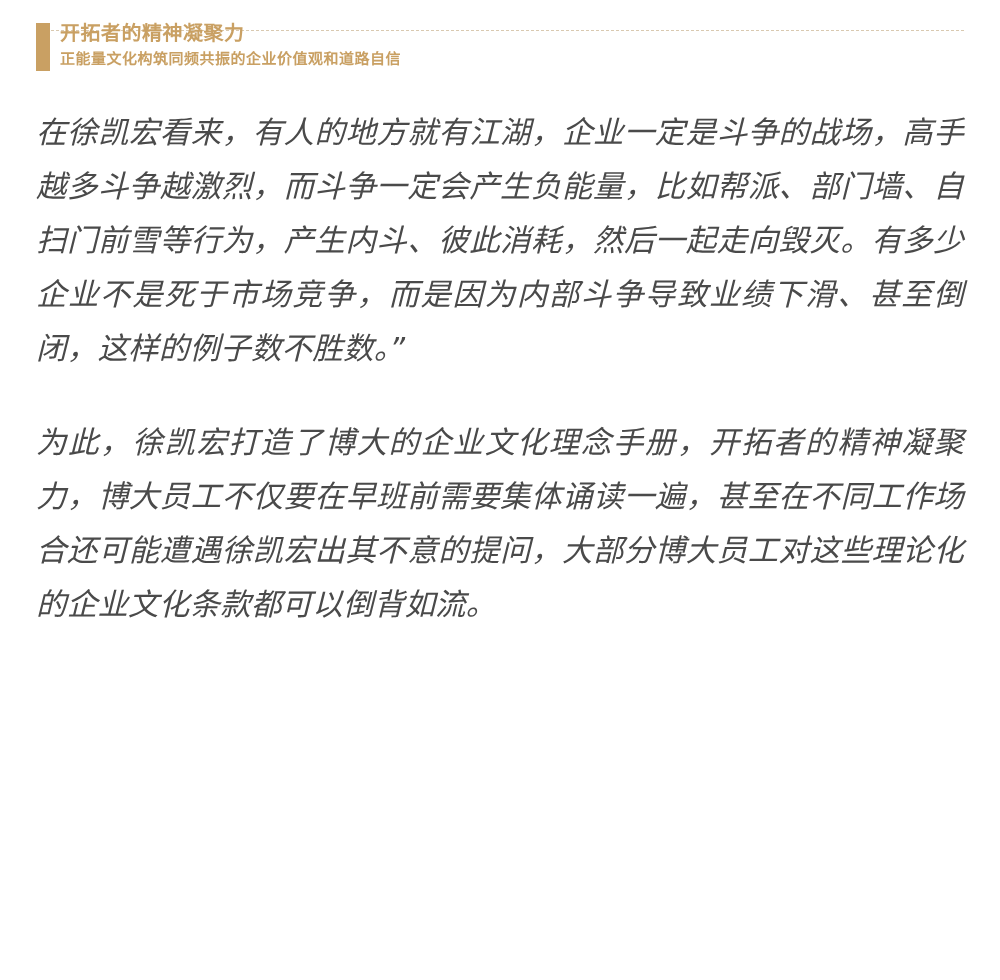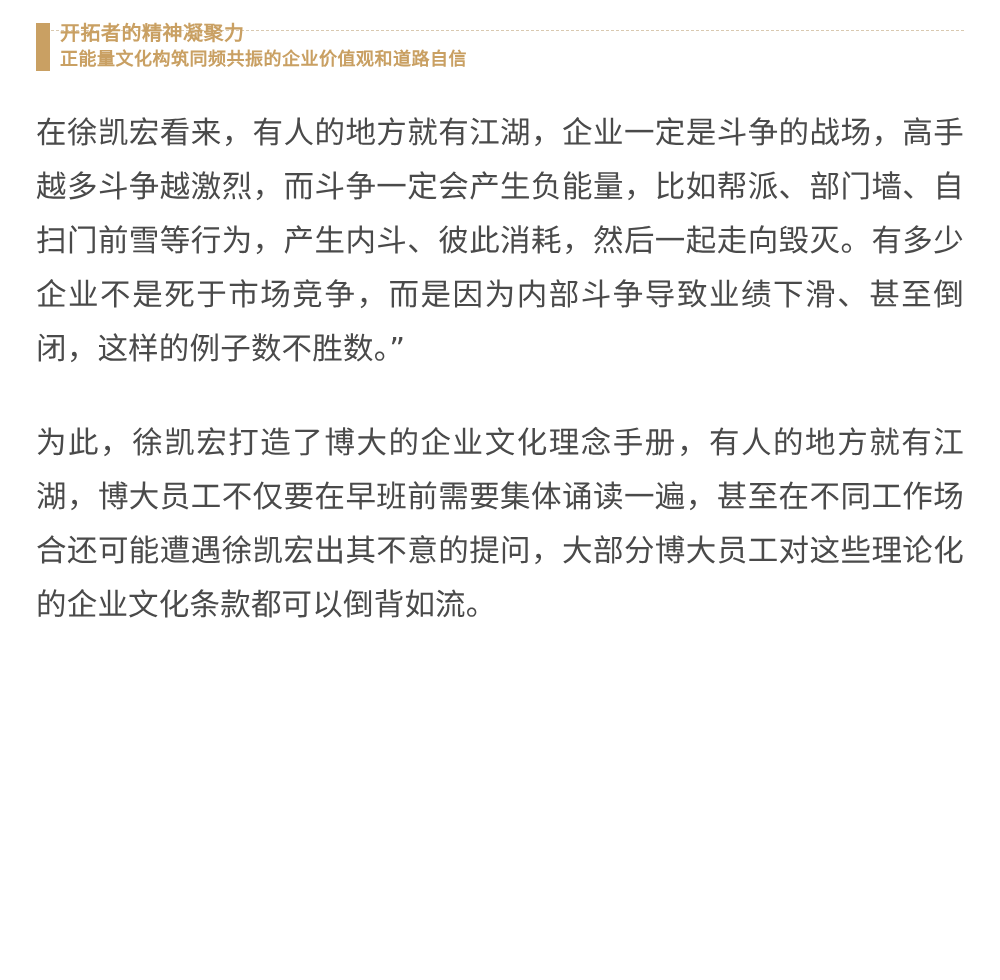"正能量文化构筑同频共振的企业价值观和道路自信" .heading-line.sub { font-size: 18px -> 15px }
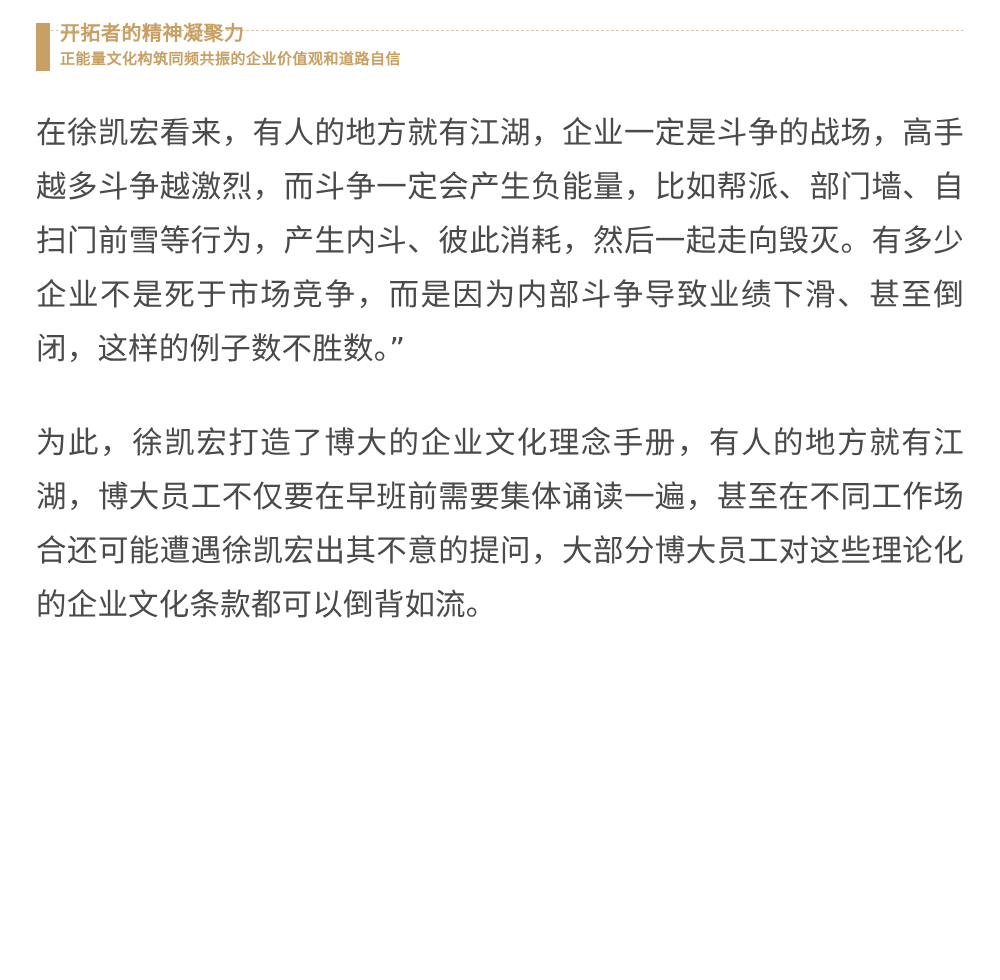"在徐凯宏看来，有人的地方就有江湖，企业一定是斗争的战场，高手越多斗争越激烈，而斗" .para { font-style: none -> italic }
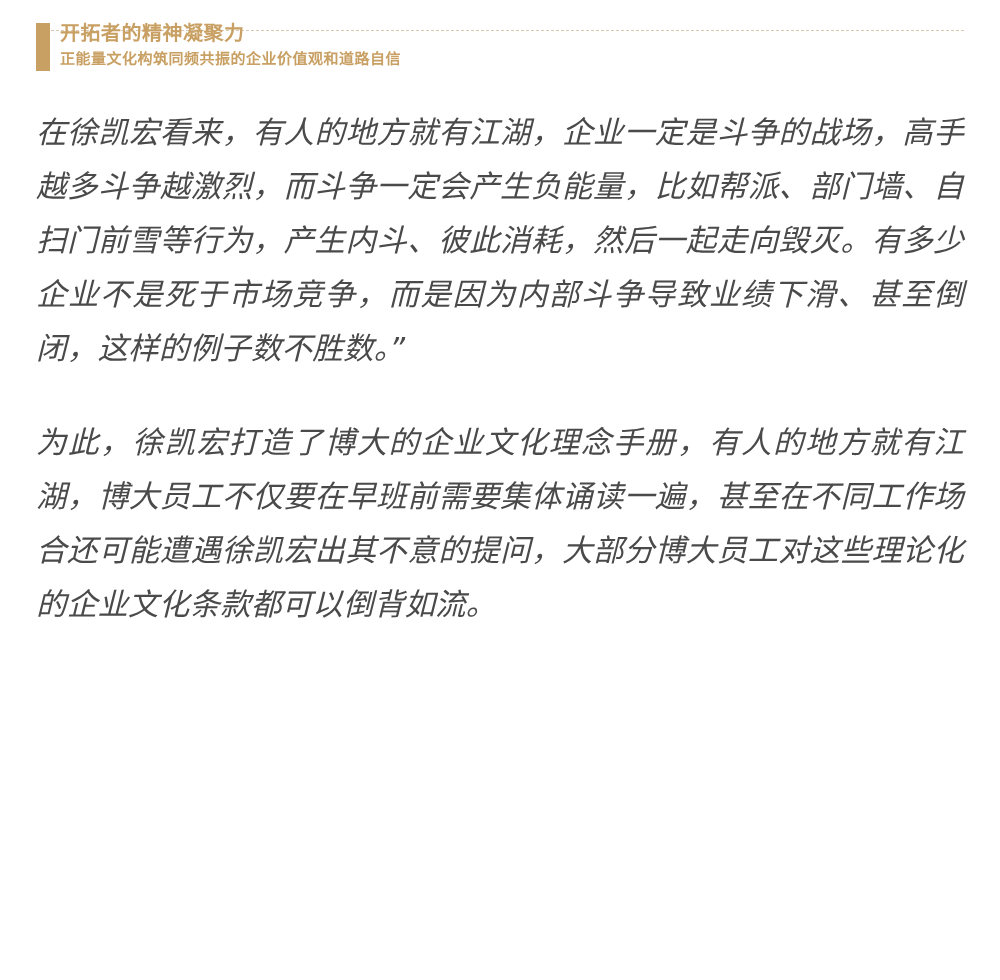"为此，徐凯宏打造了博大的企业文化理念手册，有人的地方就有江湖，博大员工不仅要在早" p.para { text: 有人的地方就有江湖 -> 开拓者的精神凝聚力 }
